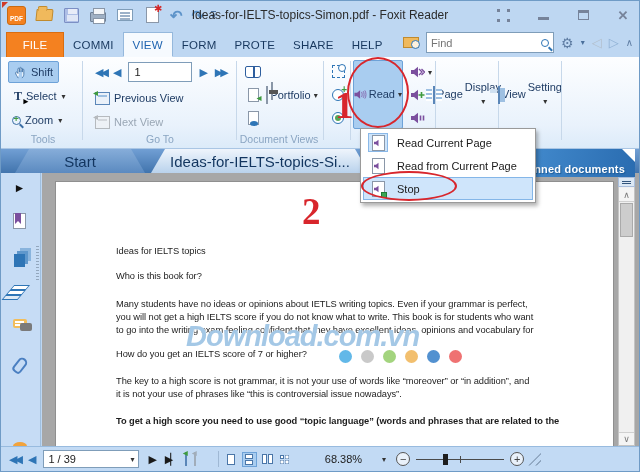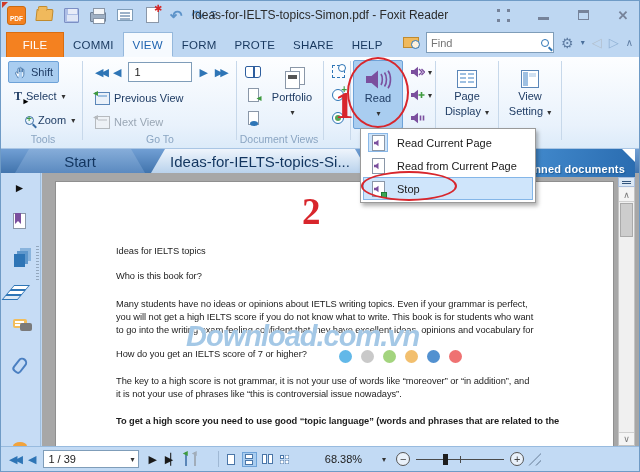"Portfolio" .bigbtn { flex-direction: column -> row }
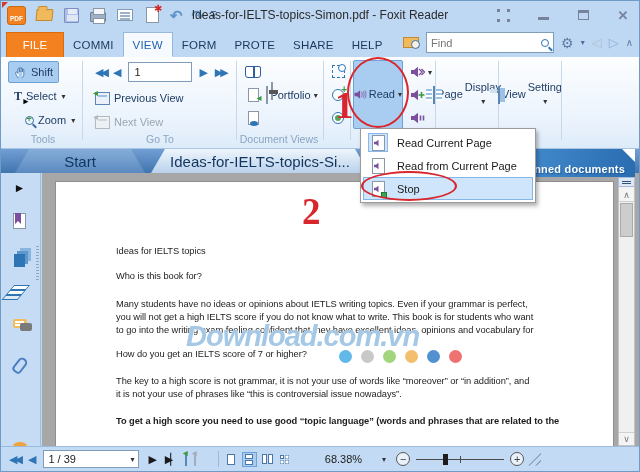"Zoom" div.sbtn { left: 18px -> 5px }
